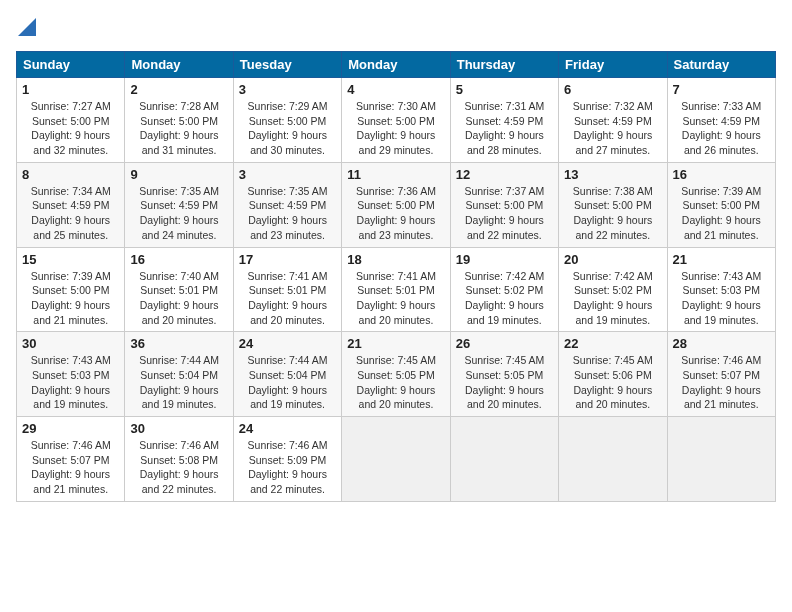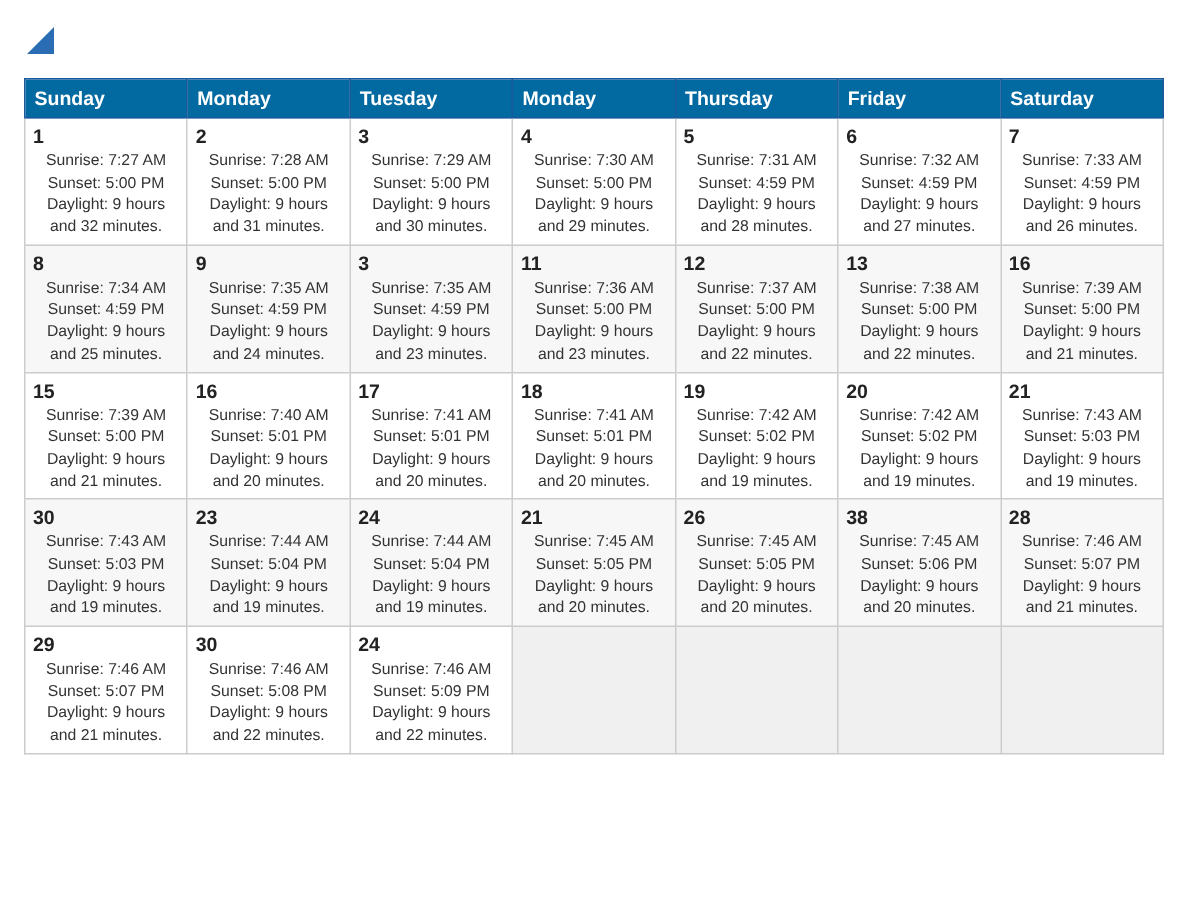"23" span.day-number { text: 23 -> 36 }
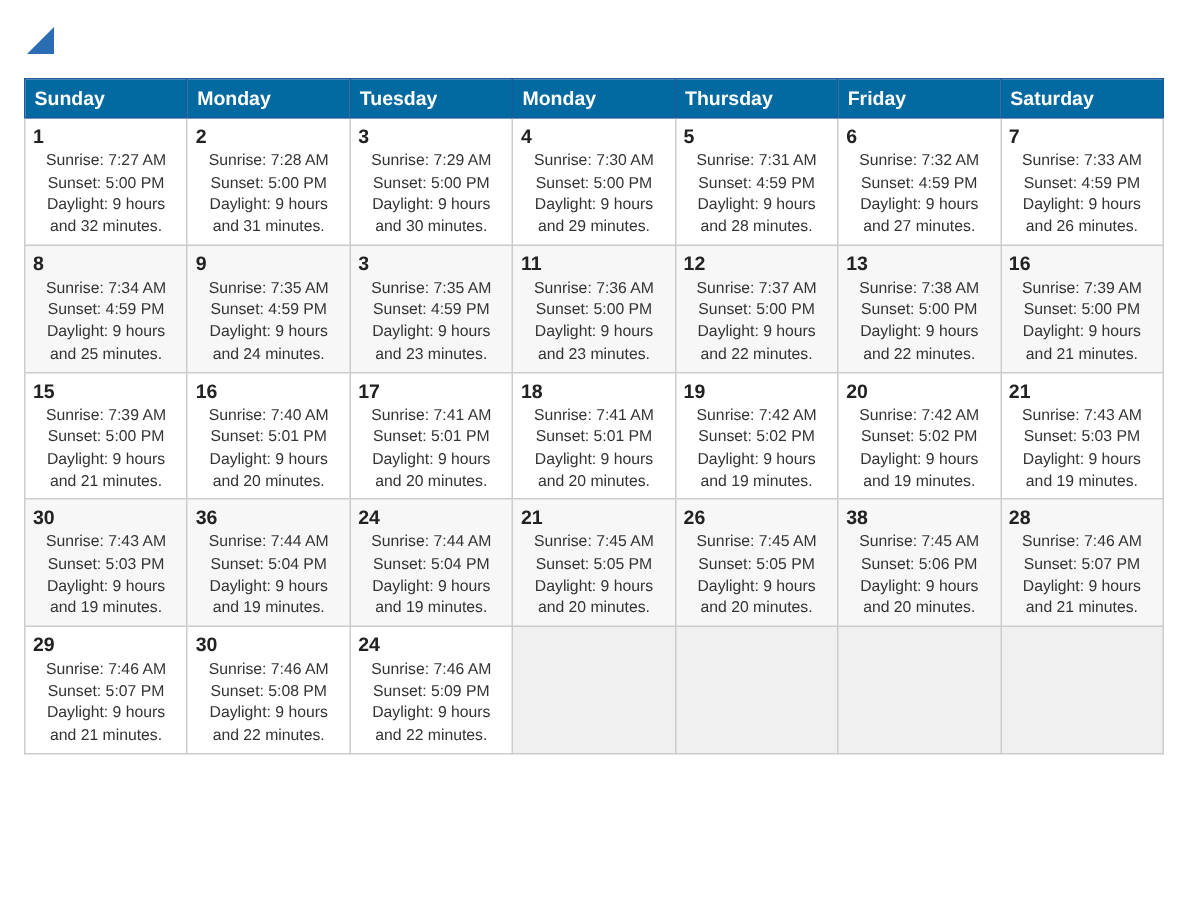"38" span.day-number { text: 38 -> 22 }
